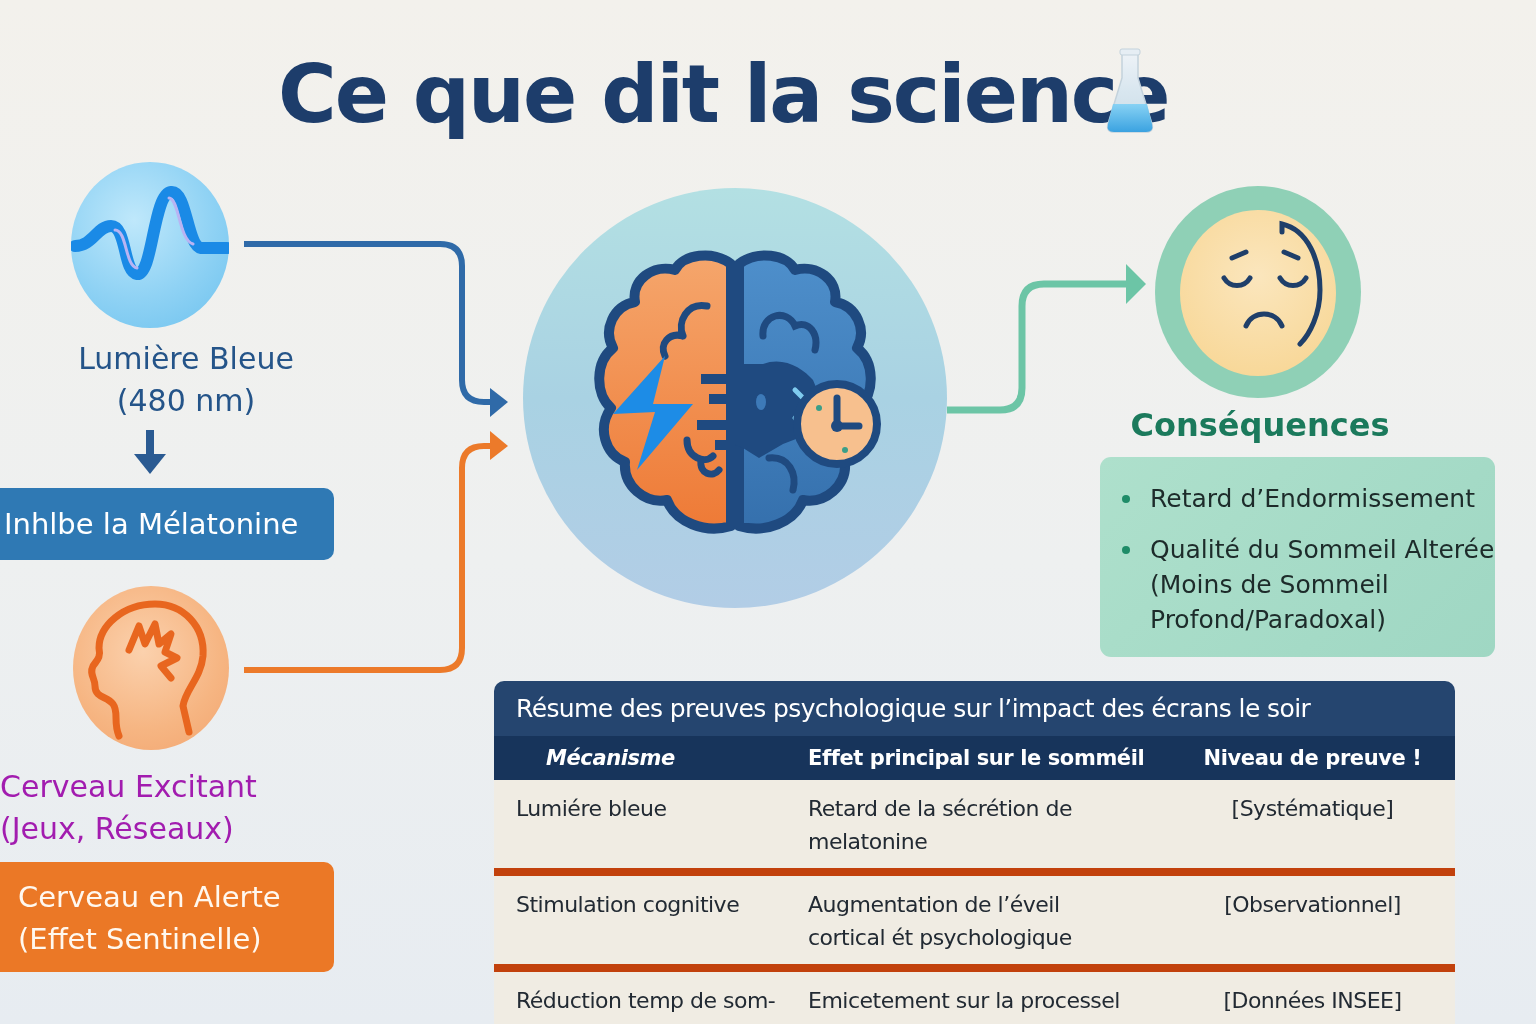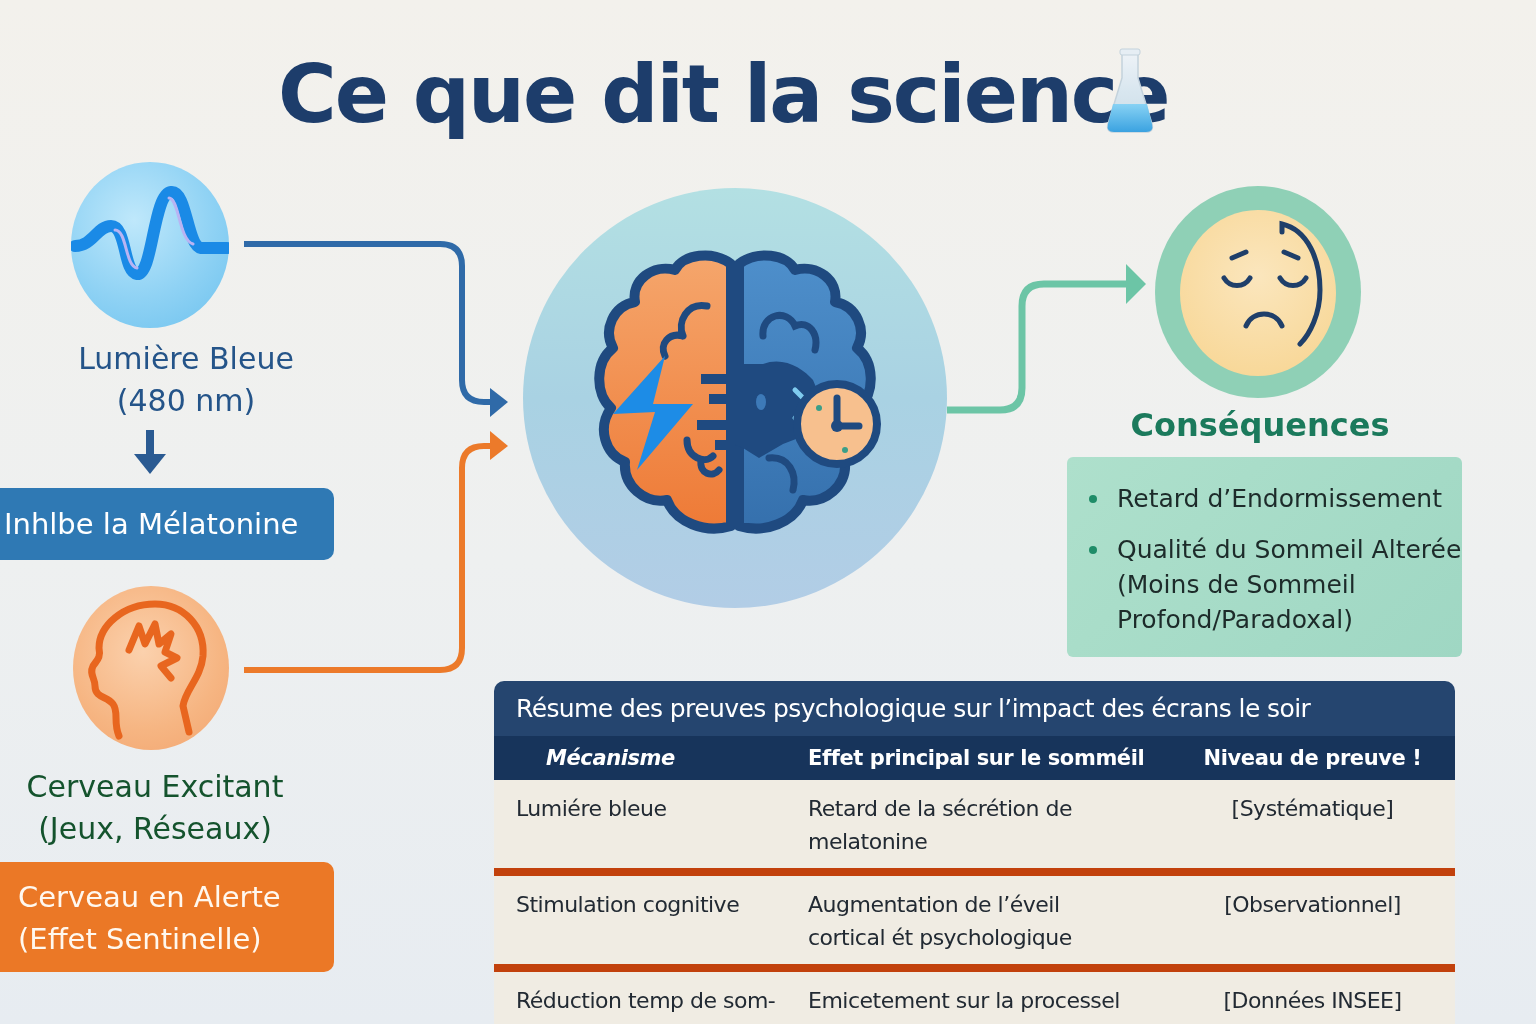"Retard d’Endormissement" .conseq-box { border-radius: 6px -> 11px; left: 1067px -> 1100px }
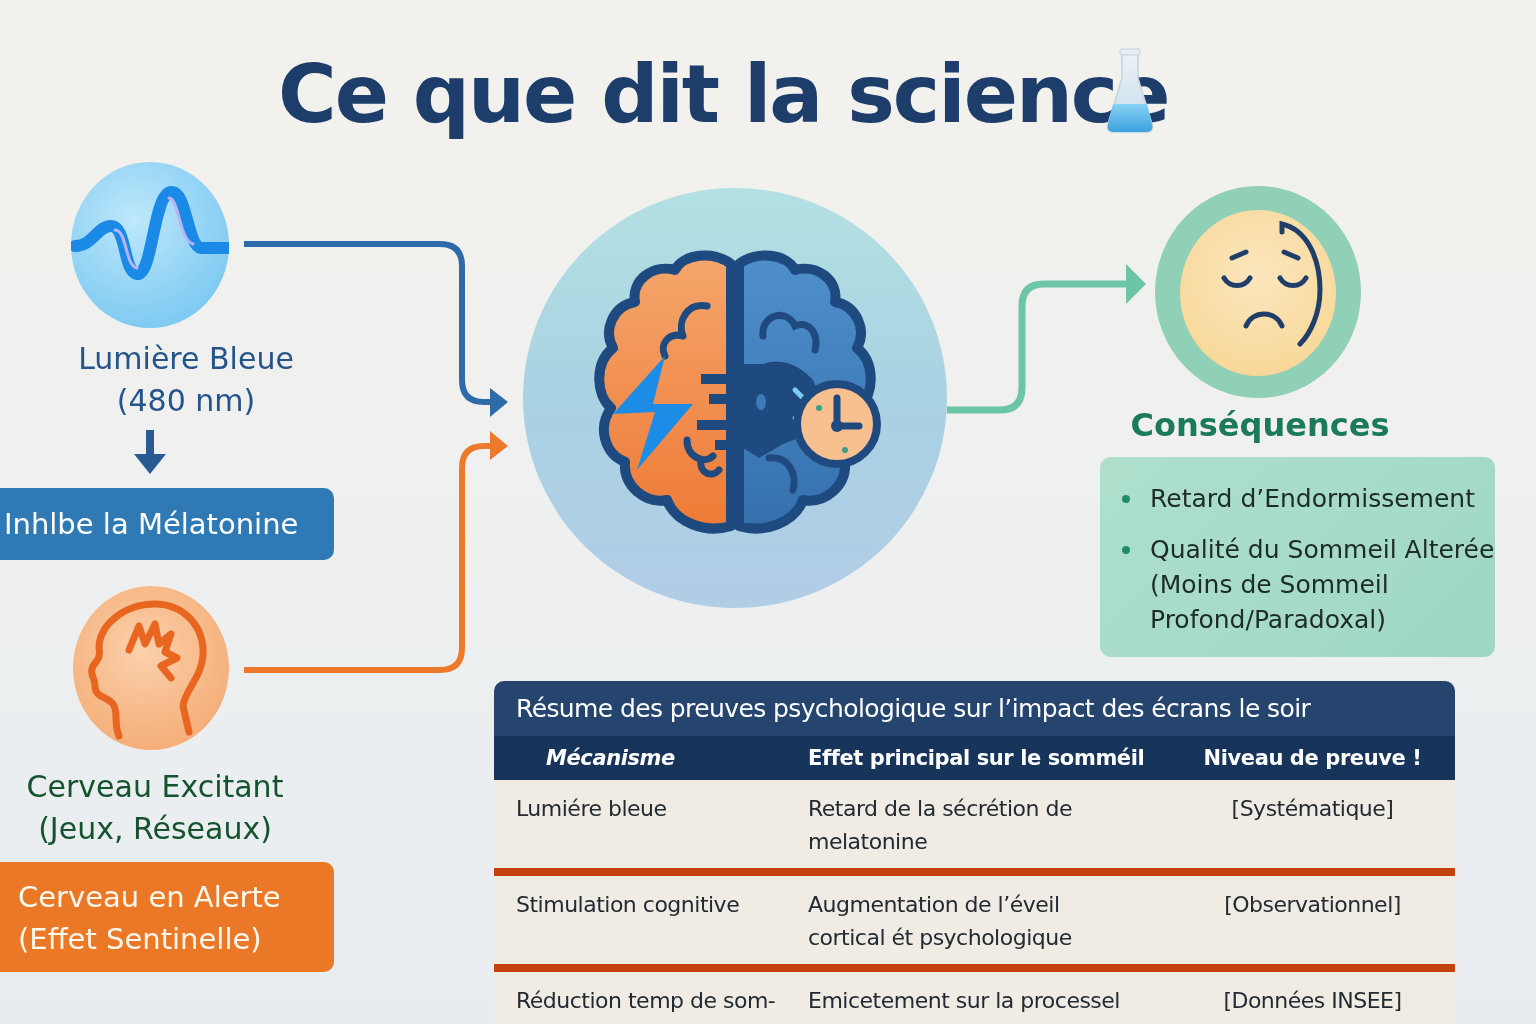"Cerveau Excitant" .label-orange { color: #14532d -> #a21caf; text-align: center -> none }
